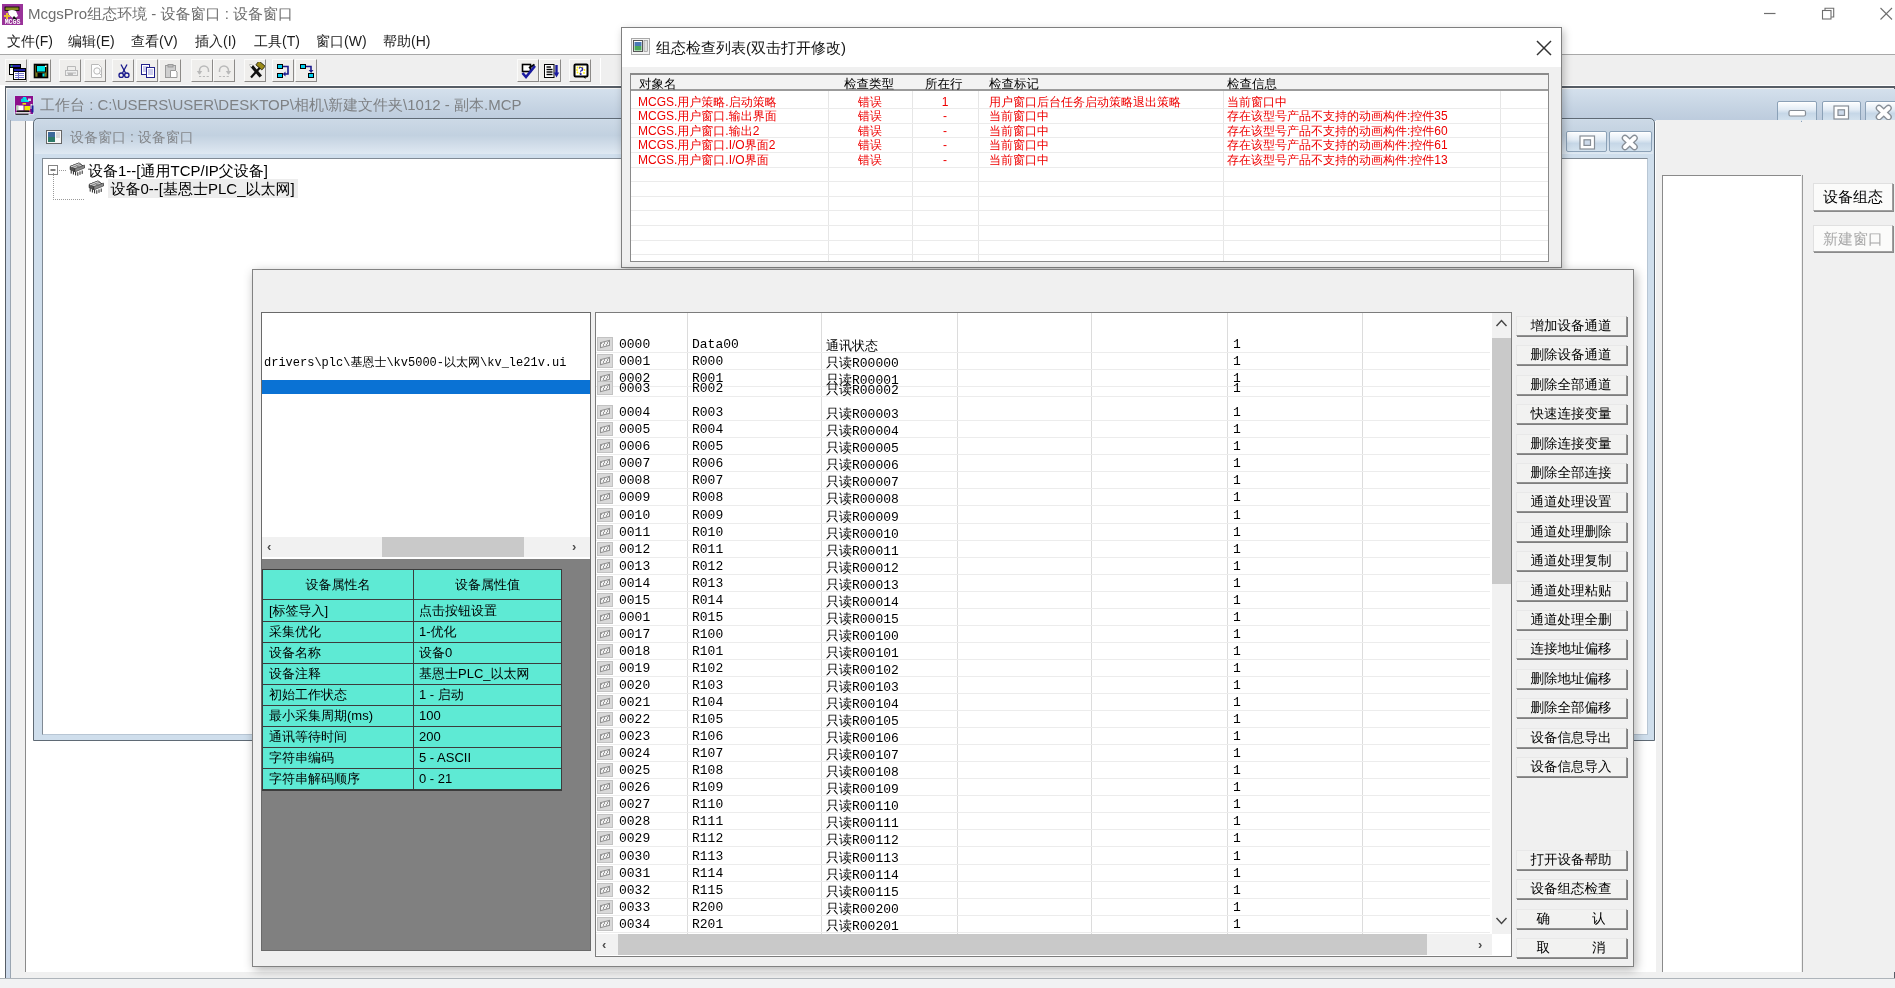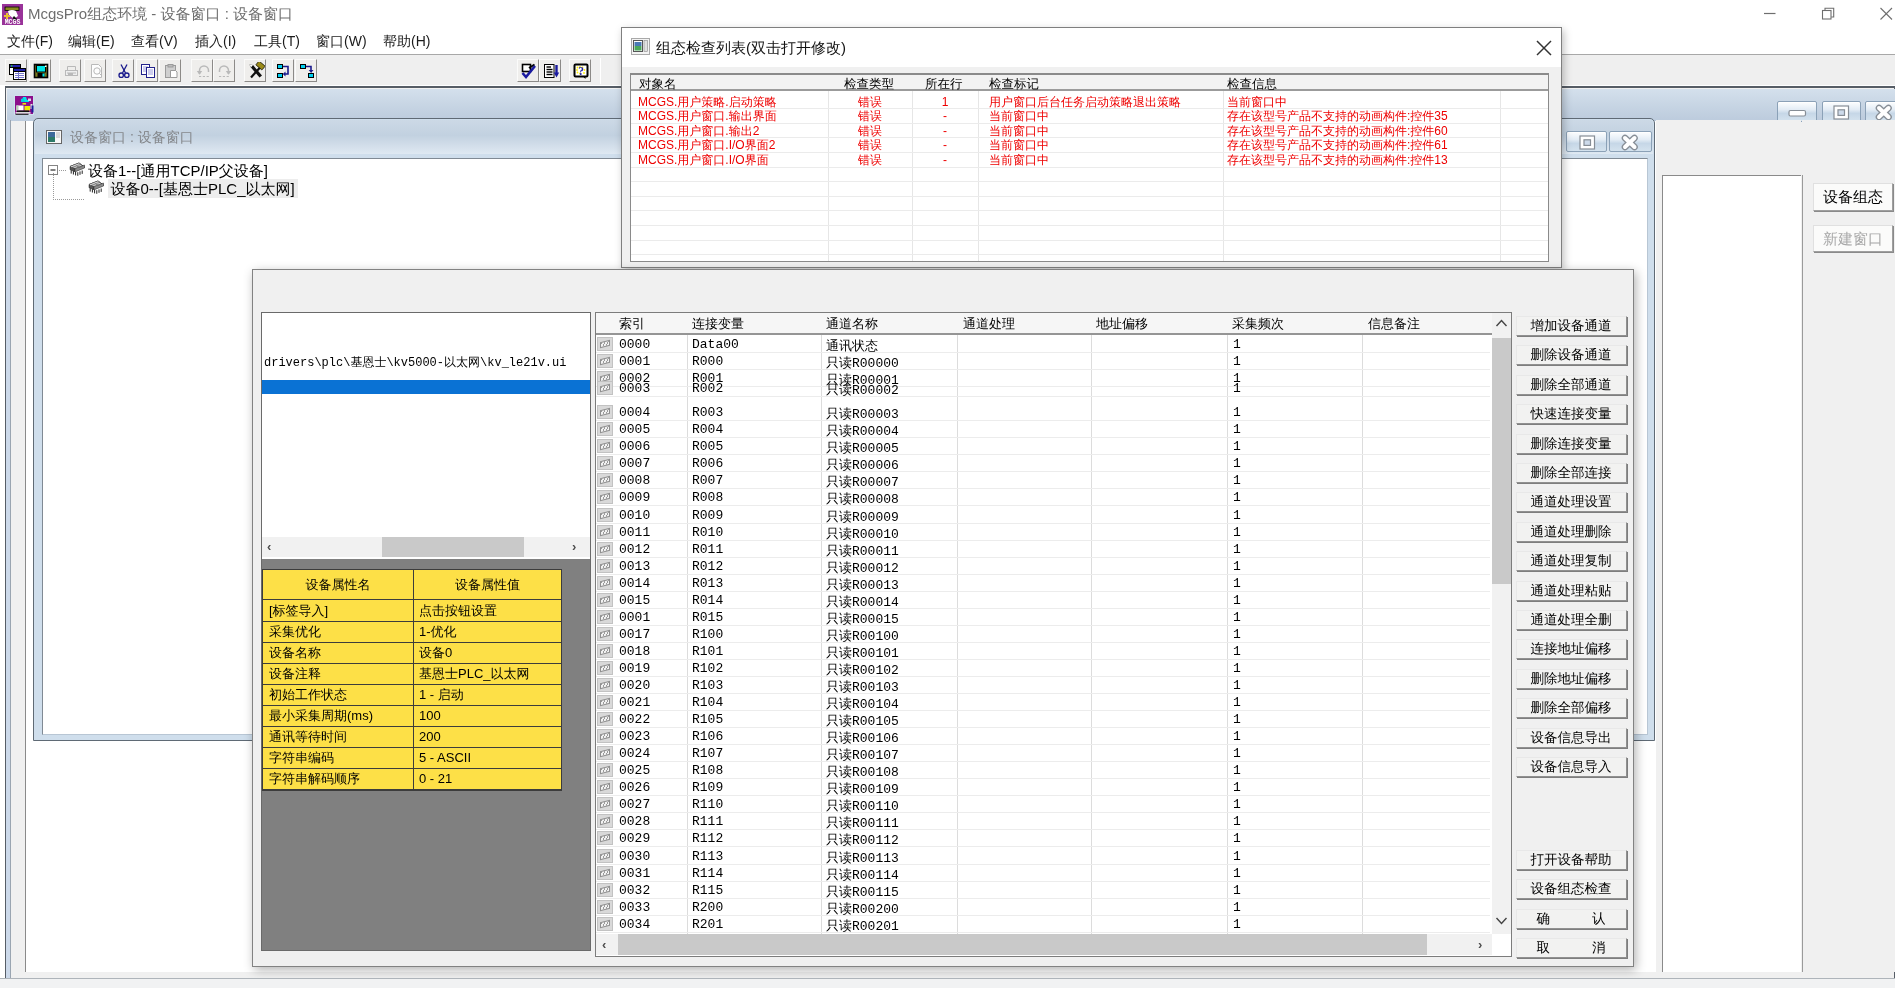"工作台 :" div.txt { html: none -> <div>工作台 : C:\USERS\USER\DESKTOP\相机\新建文件夹\1012 - 副本.MCP</div> }
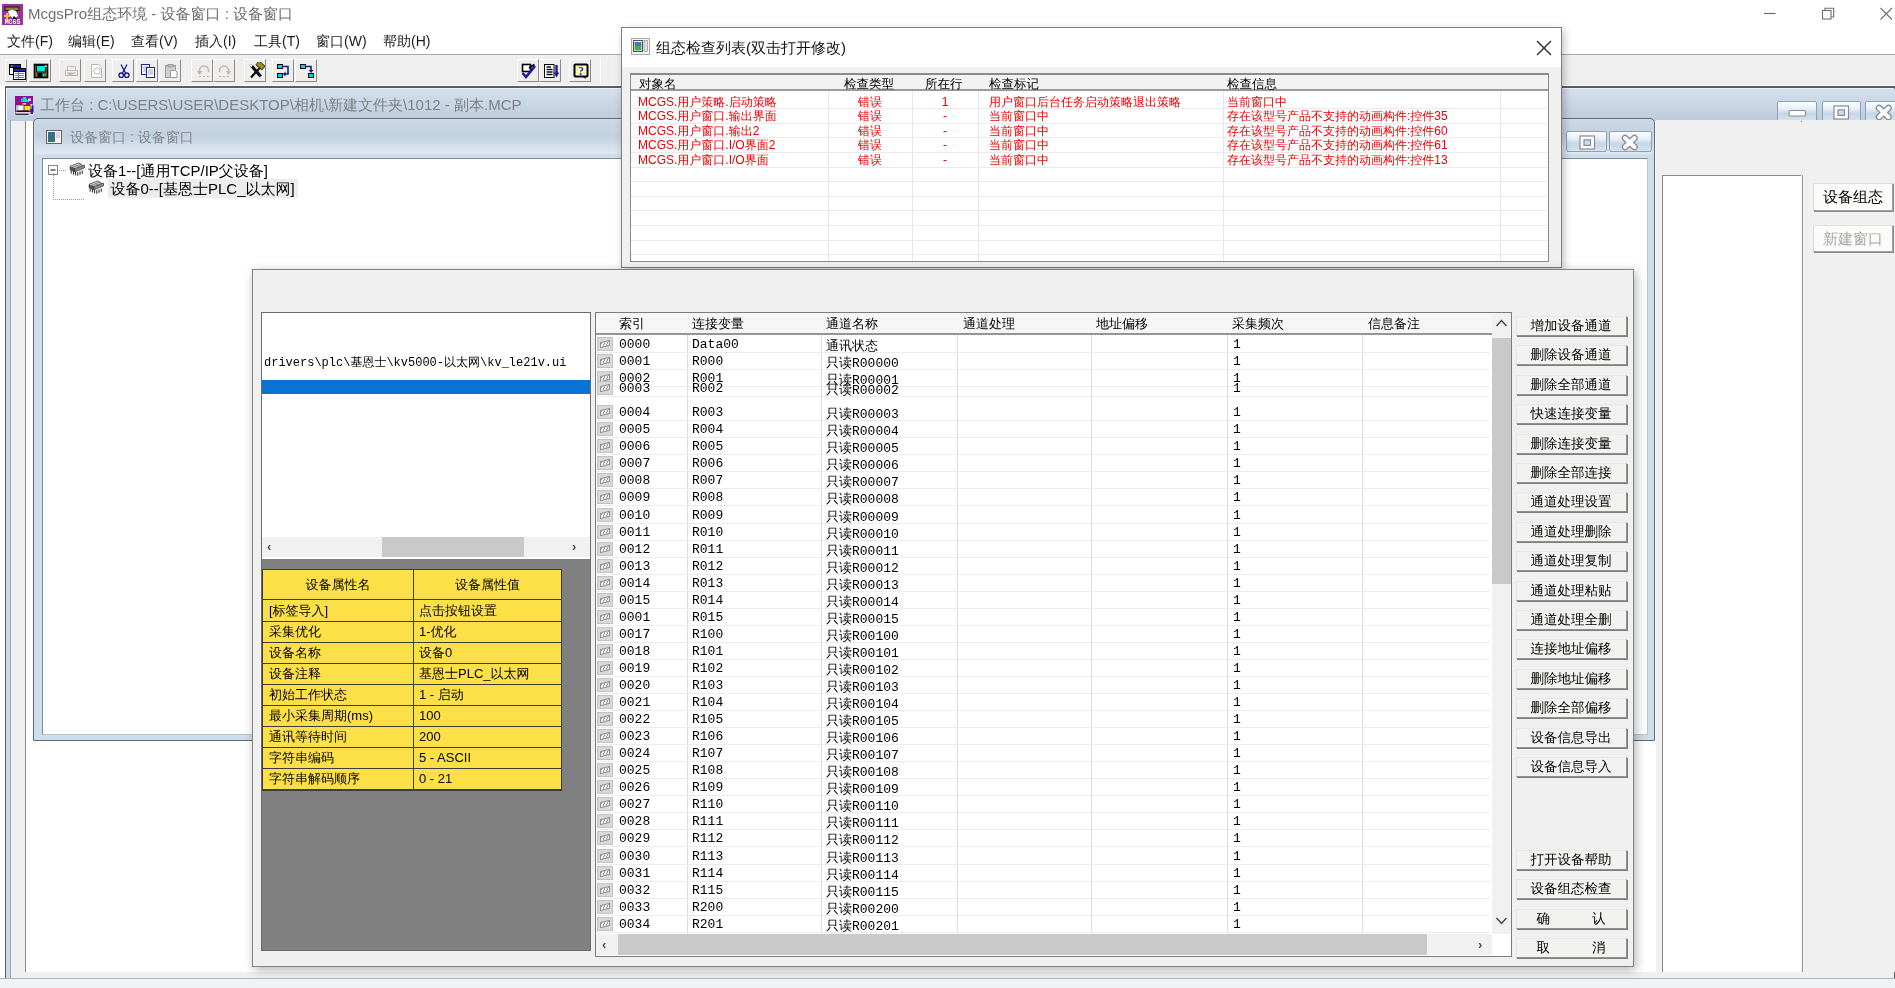"索引" div.hd { html: <div> <span>索引</span> <span>连接变量</span> <span>通道名称</span> <span>通道处理</span> <span>地址偏移</span> <span>采集频次</span> <span>信息备注</span> </div> -> none }
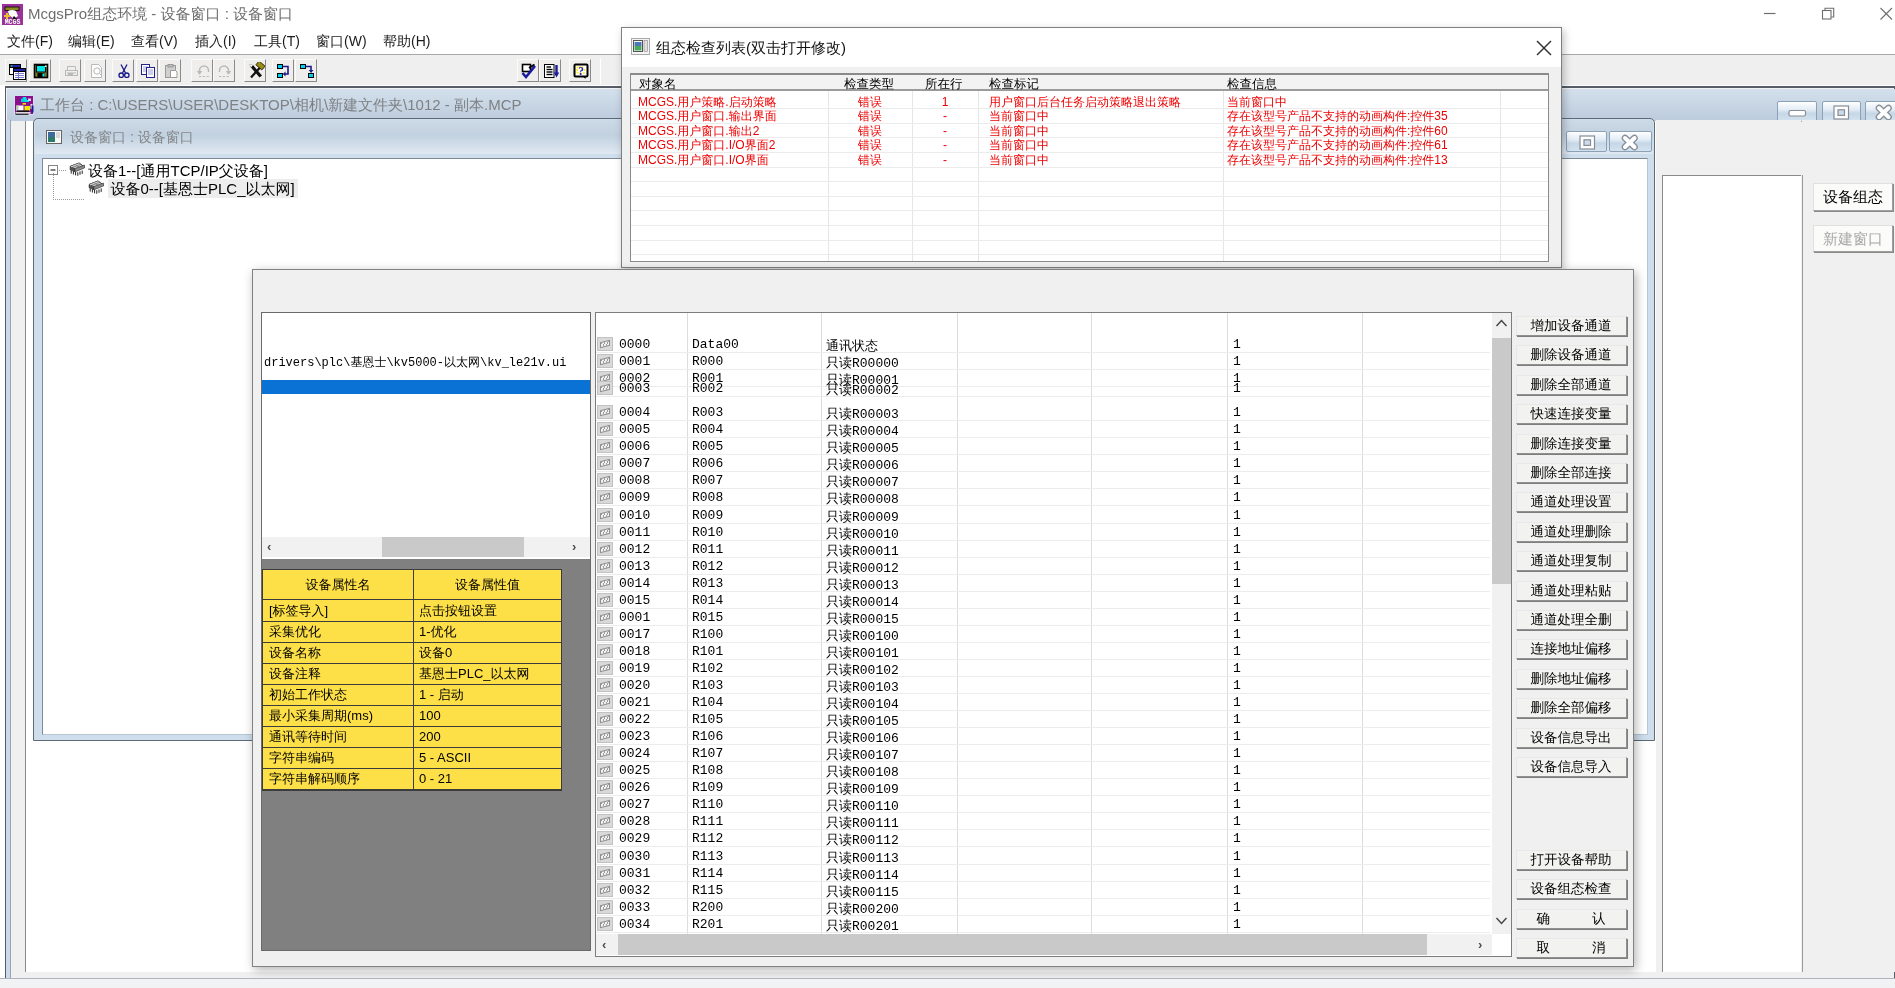"设备属性名" #proptbl { background: #fde047 -> #5eead4 }
